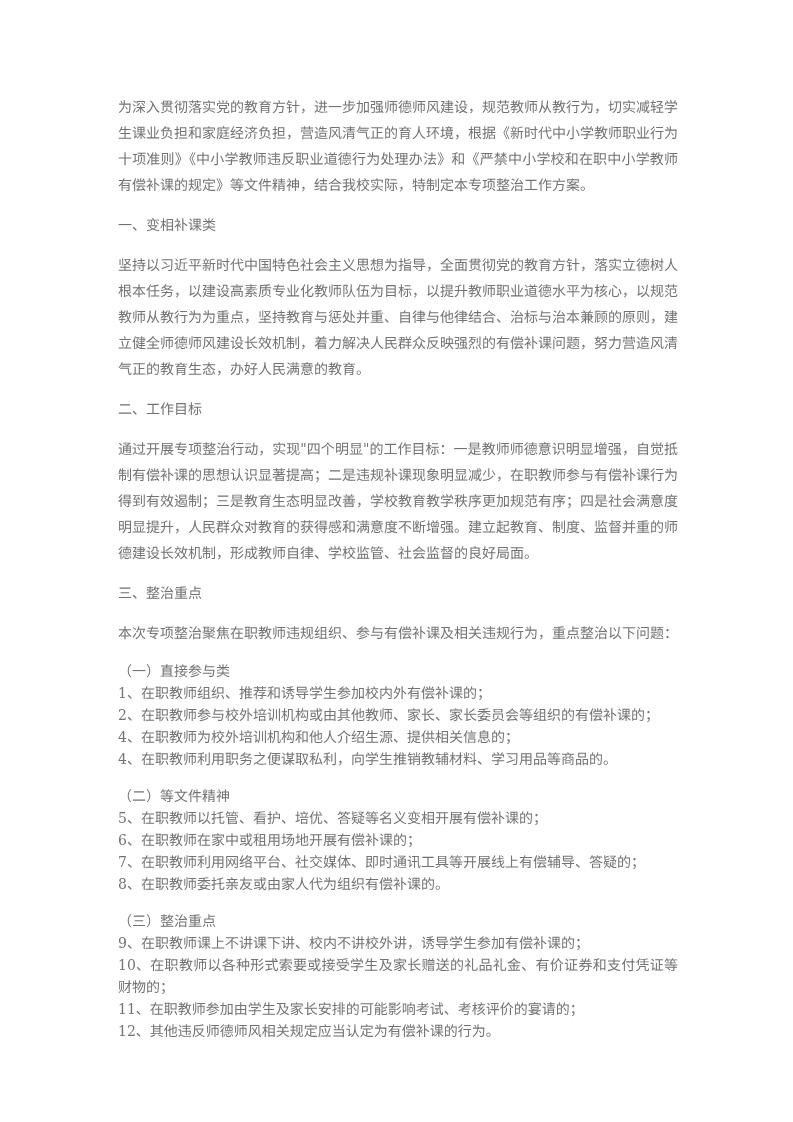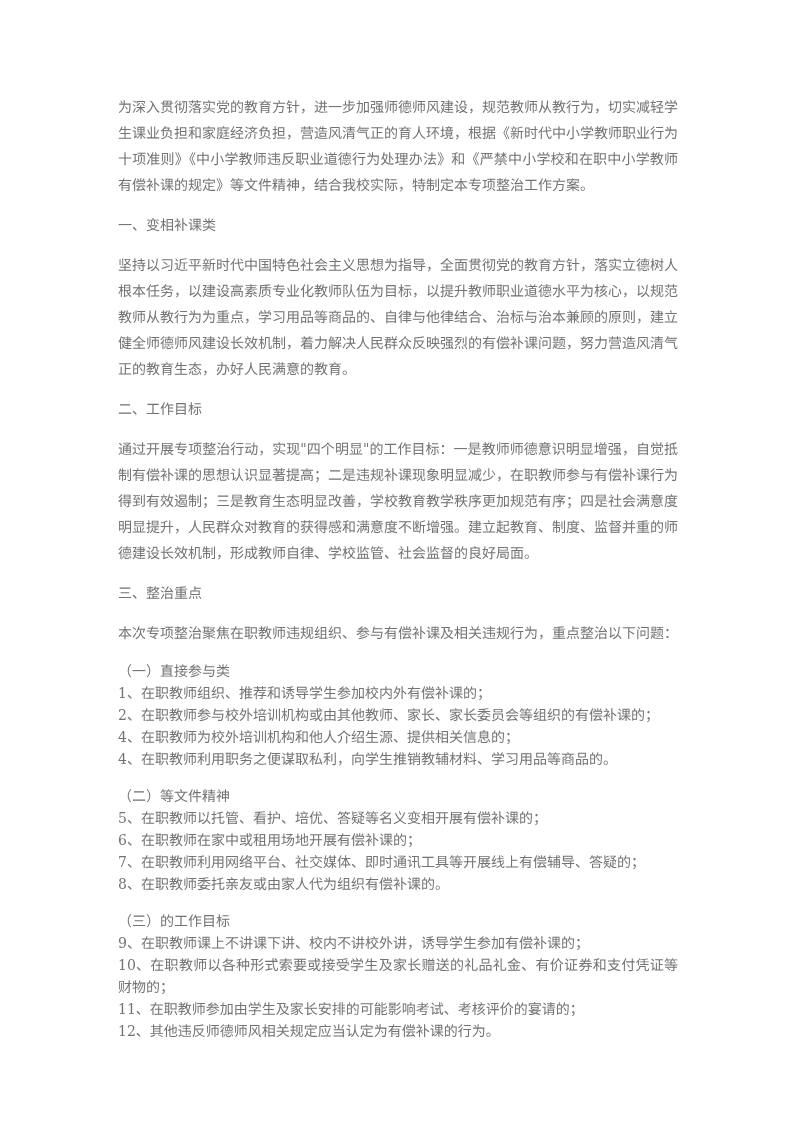"坚持以习近平新时代中国特色社会主义思想为指导，全面贯彻党的教育方针，落实立德树人" p.para { text: 学习用品等商品的 -> 坚持教育与惩处并重 }
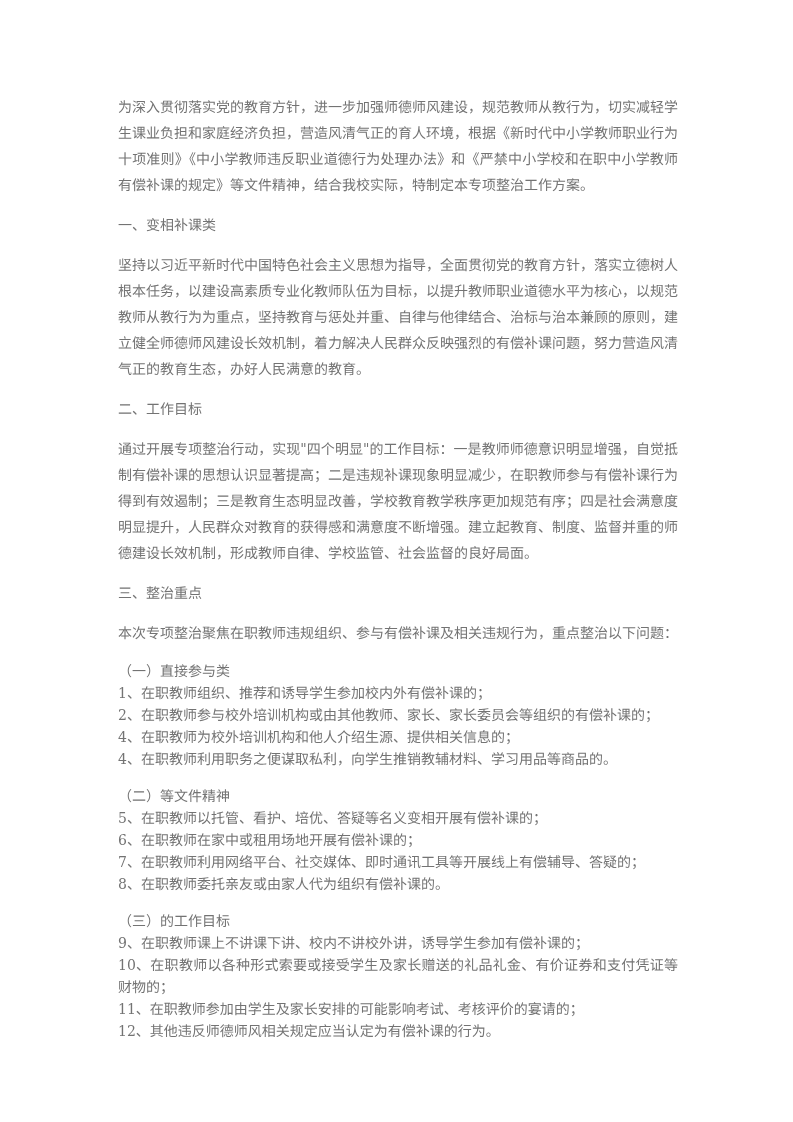"（三）的工作目标" div.line { text: 的工作目标 -> 整治重点 }
